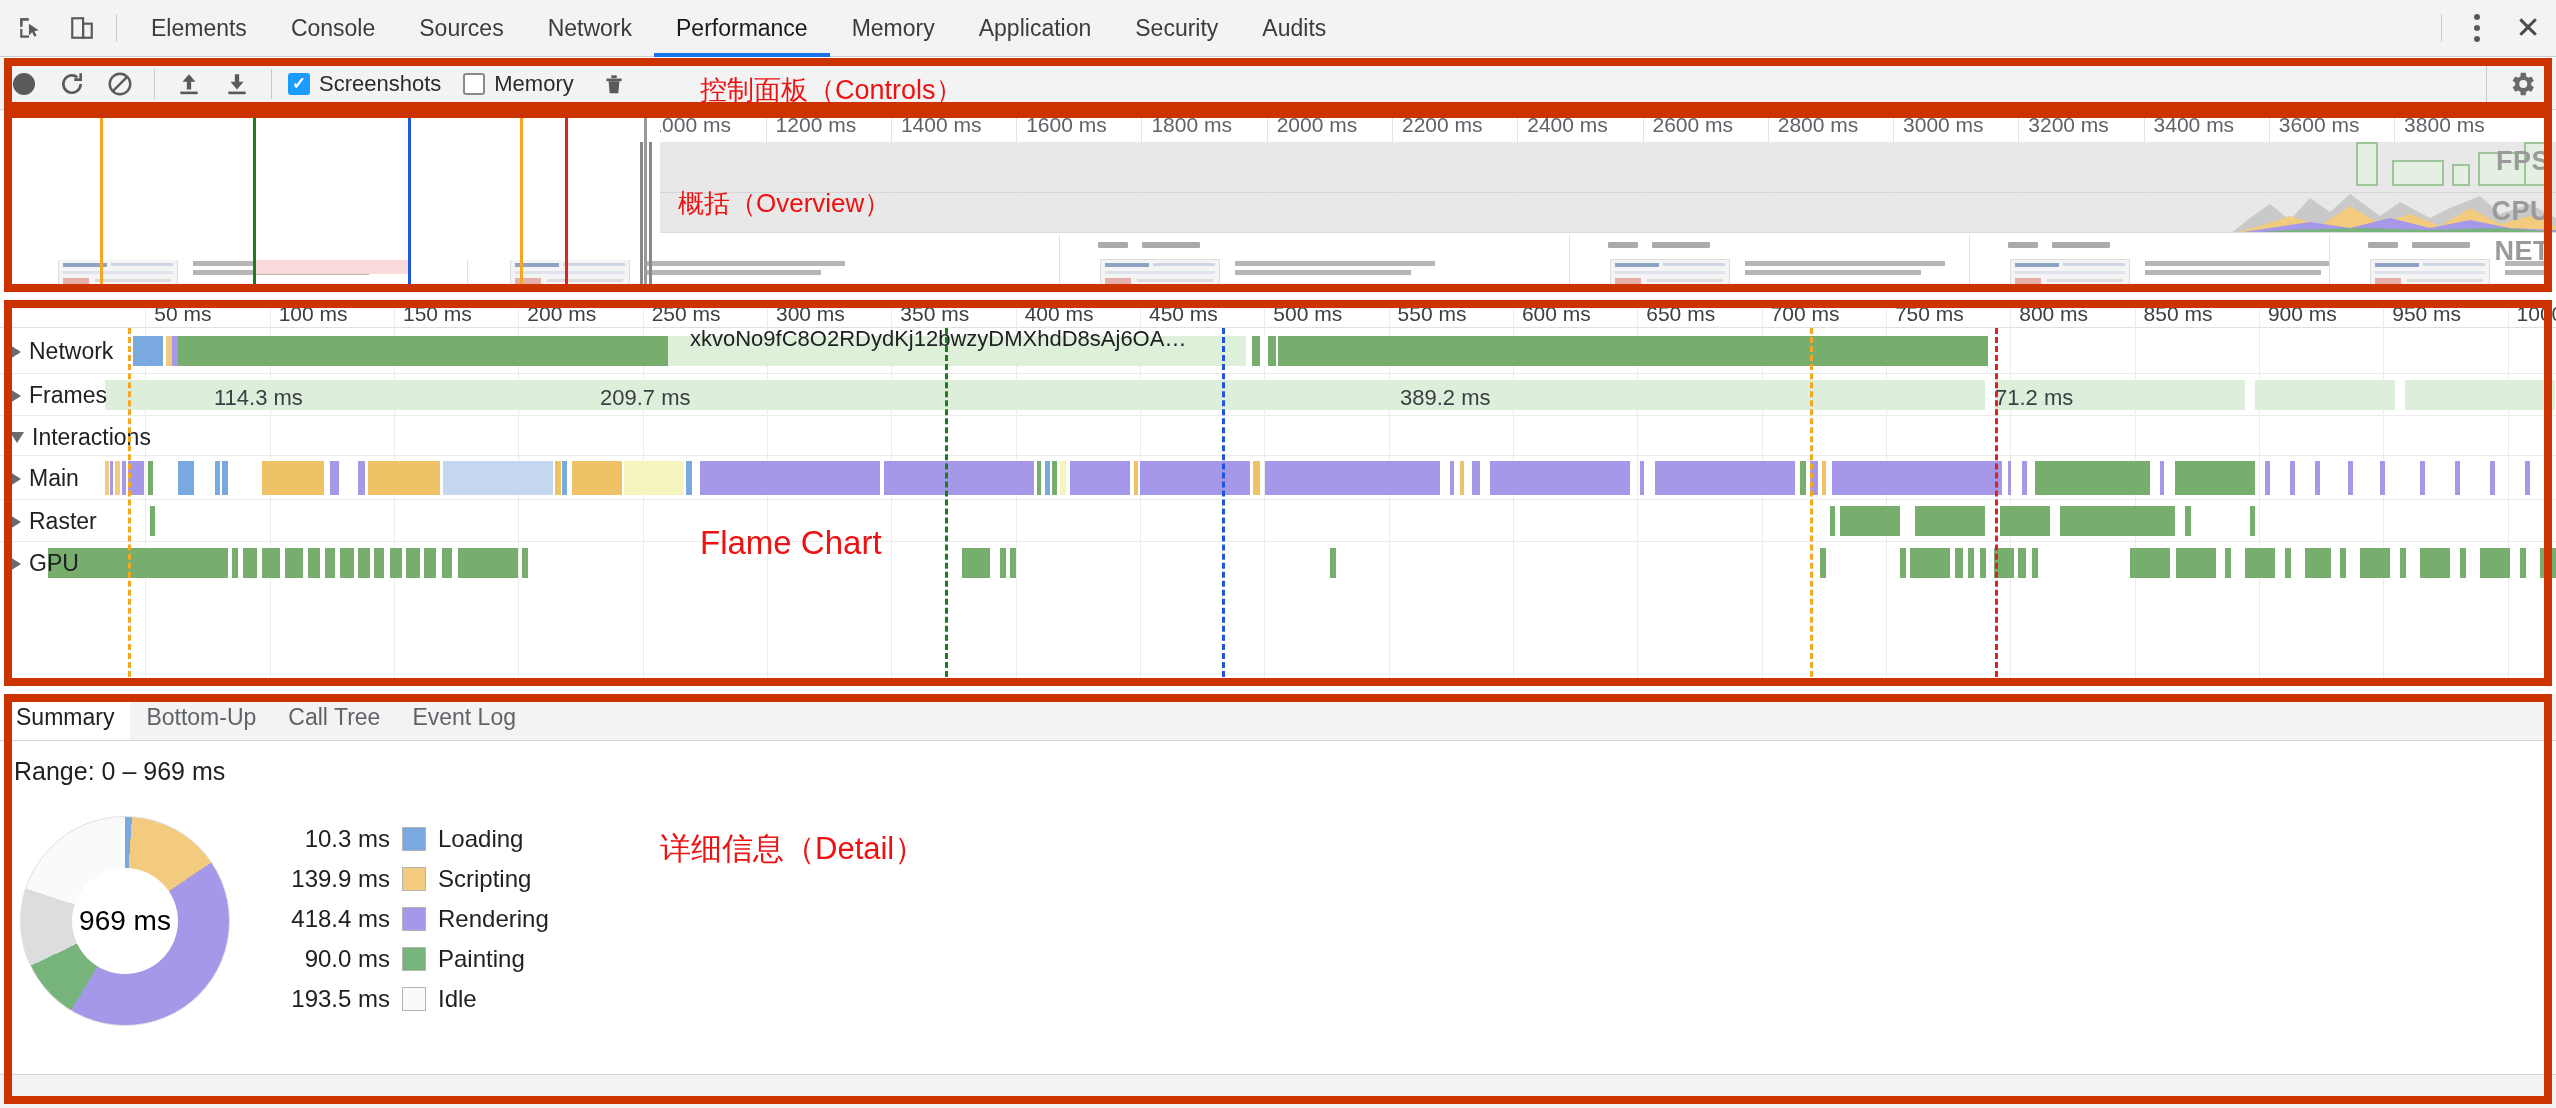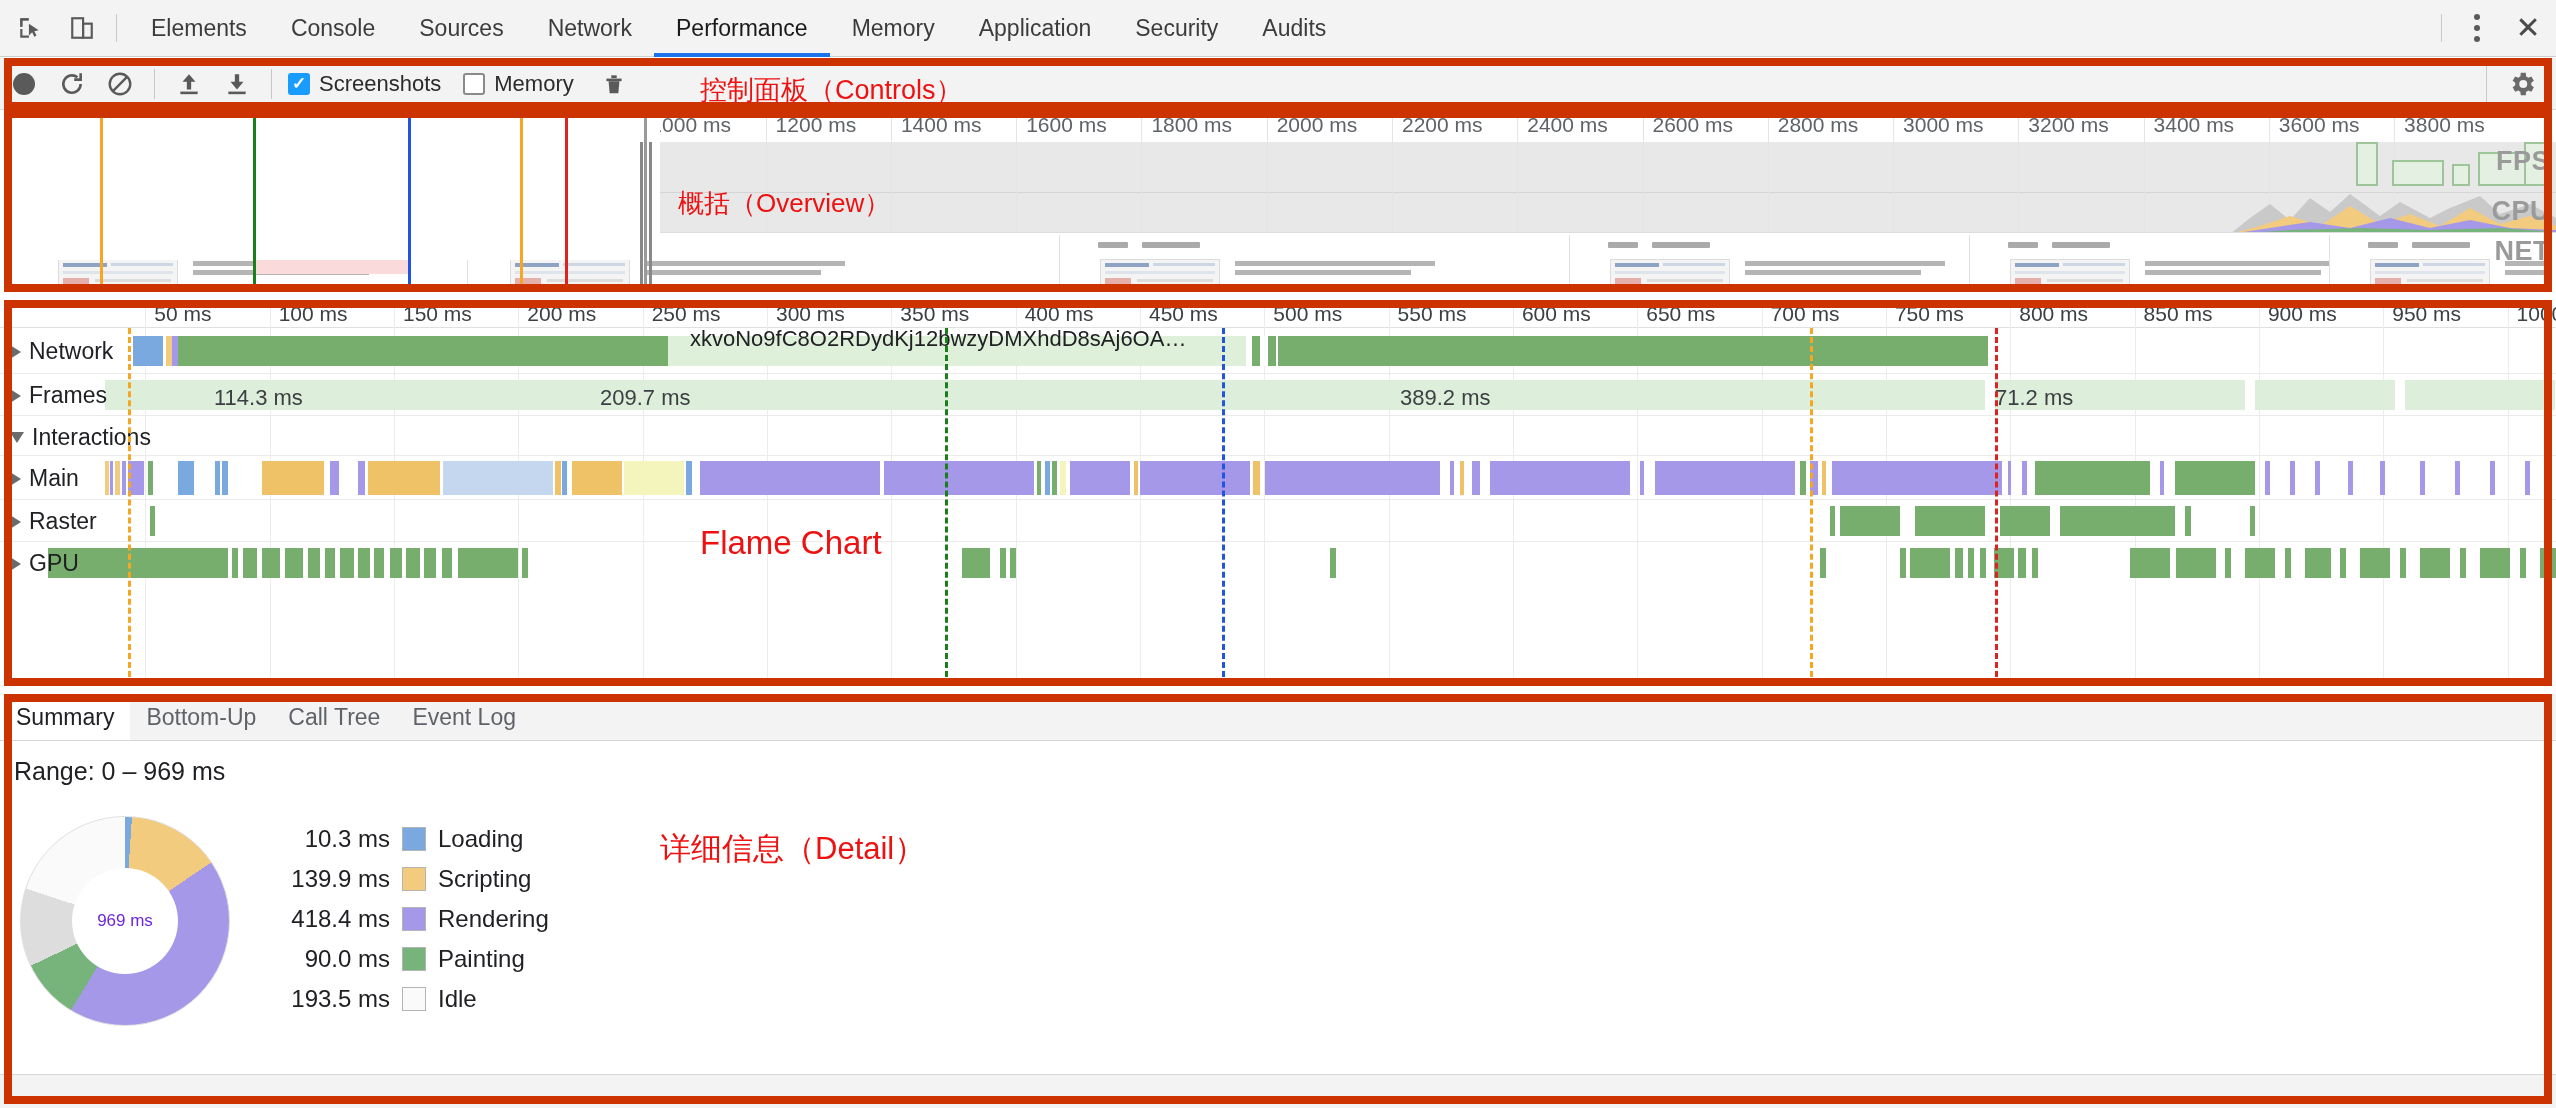"969 ms" .donut-hole { color: #6d28d9 -> #000000; font-size: 17px -> 28px }
